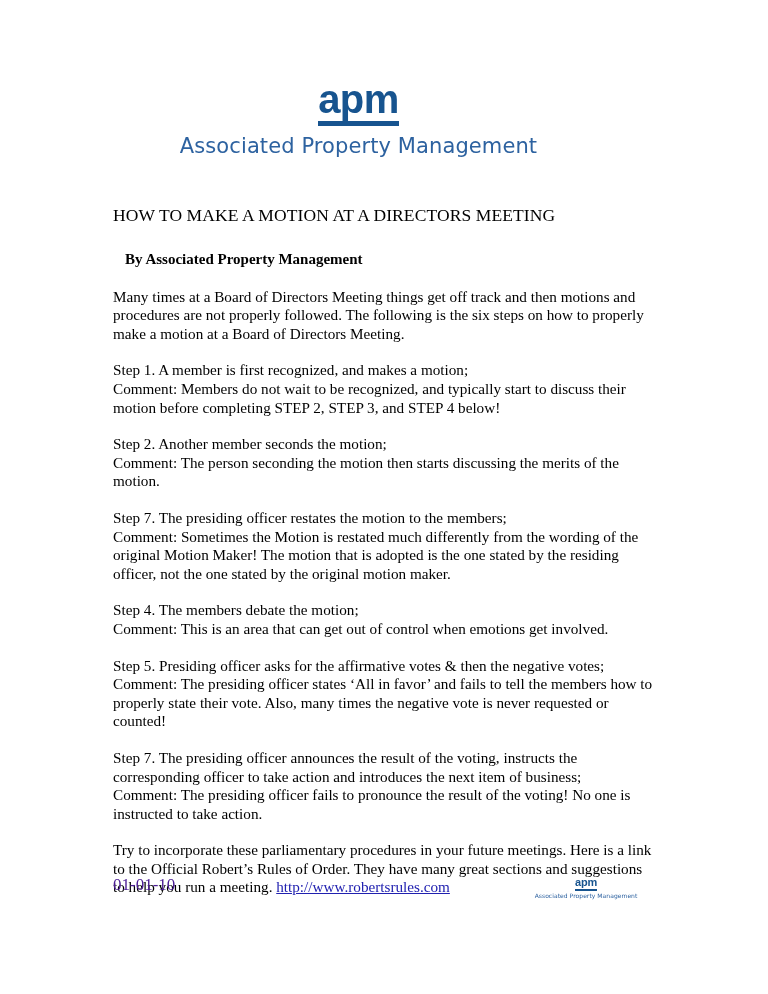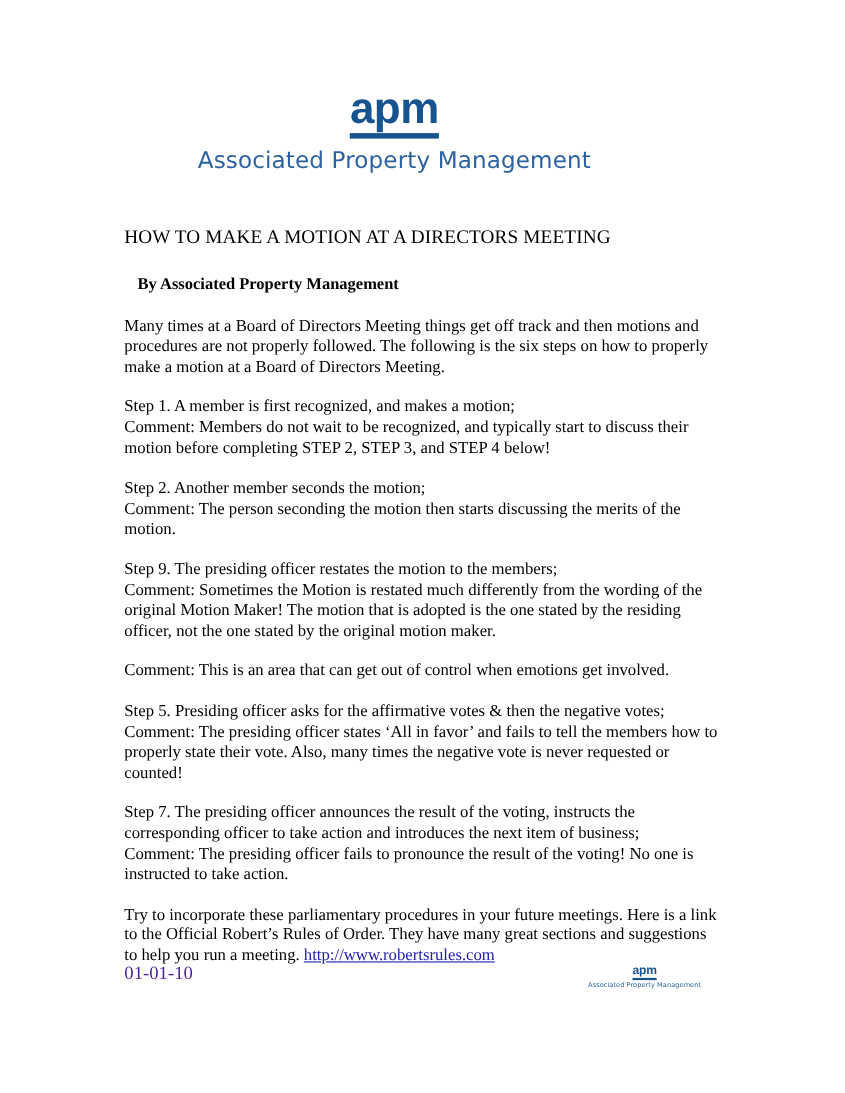"Step 9. The presiding officer" span.ln { text: 9 -> 7 }
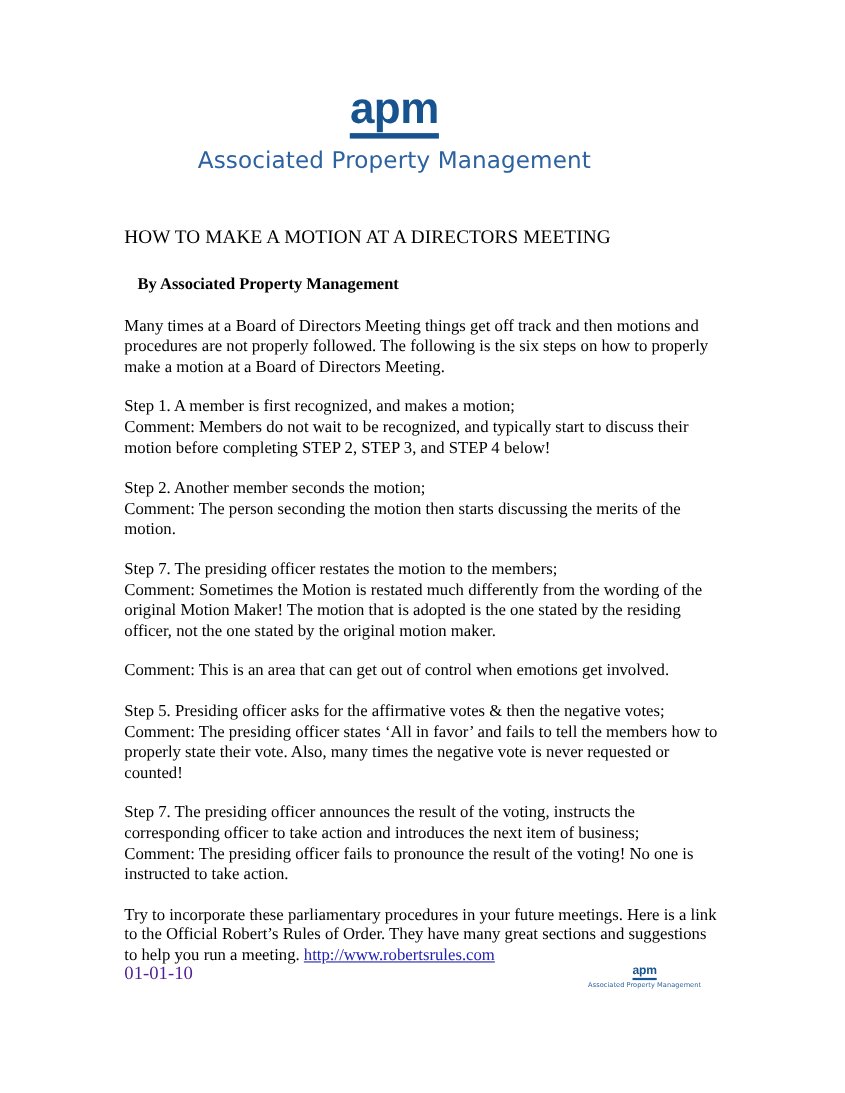"Step 4. The members debate" span.ln { html: none -> <span>Step 4. The members debate the motion;</span> }
